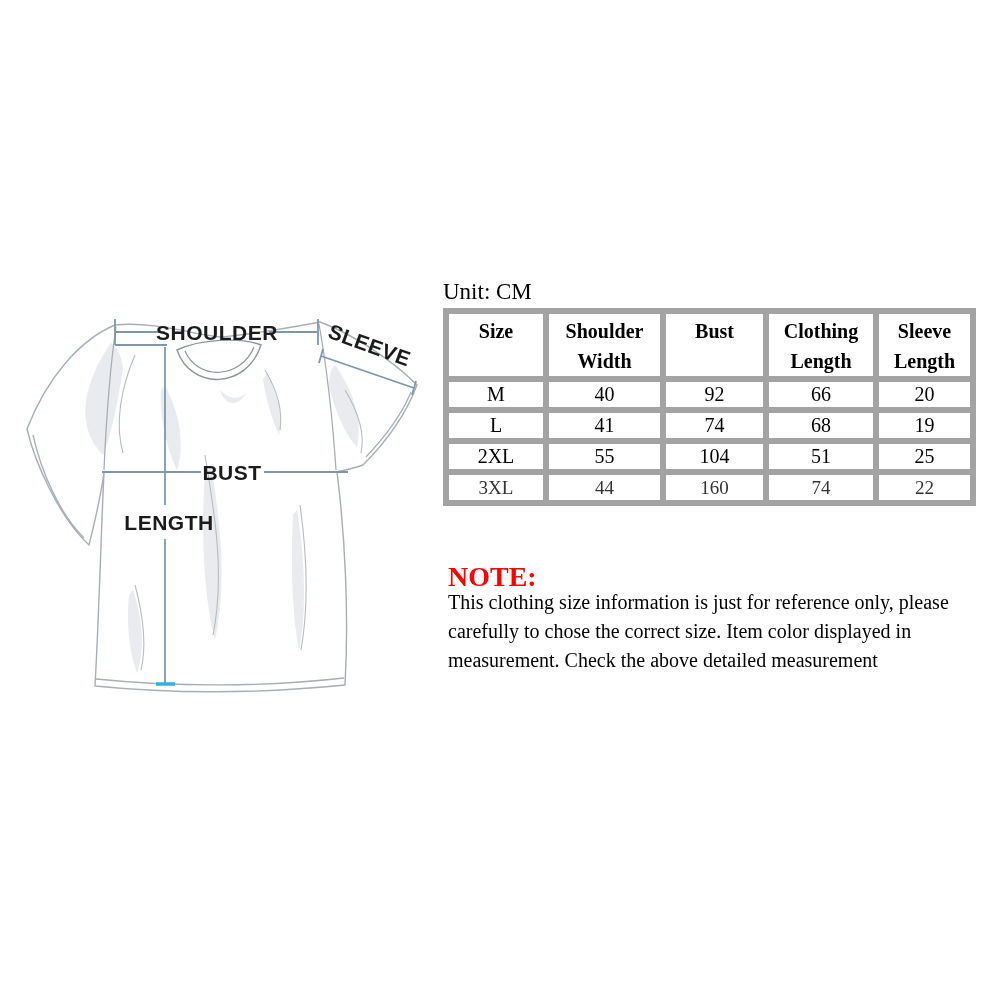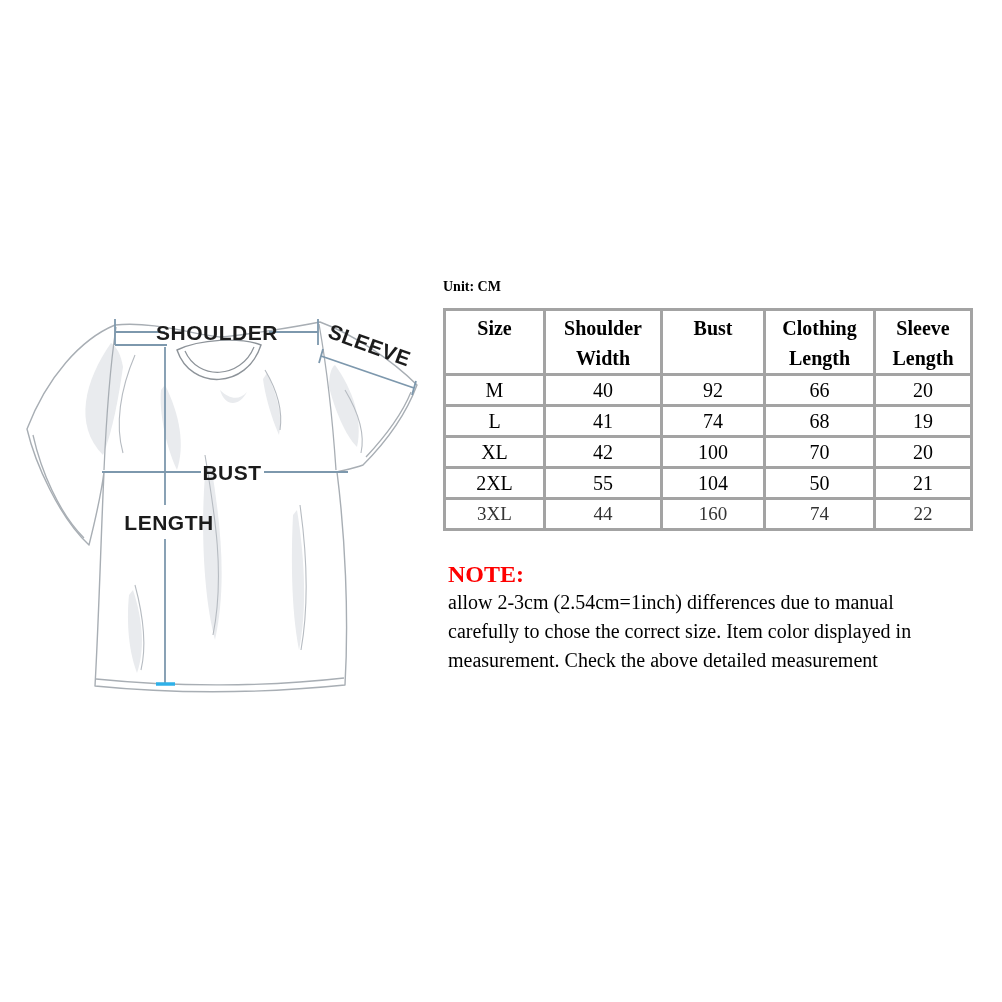"Unit: CM" .unit-label { font-size: 14px -> 23px; font-weight: bold -> normal }
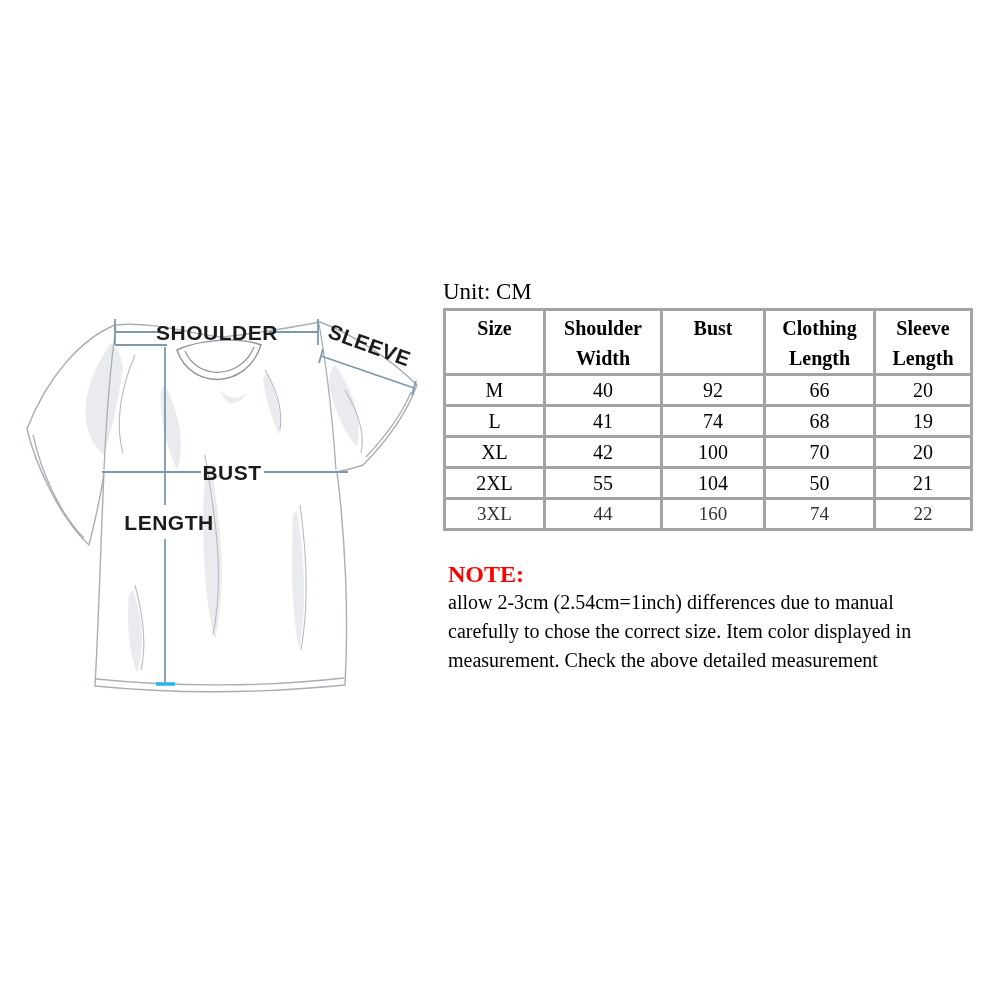"Size" .size-table td { border: 3px solid #a3a3a3 -> 6px solid #a3a3a3 }
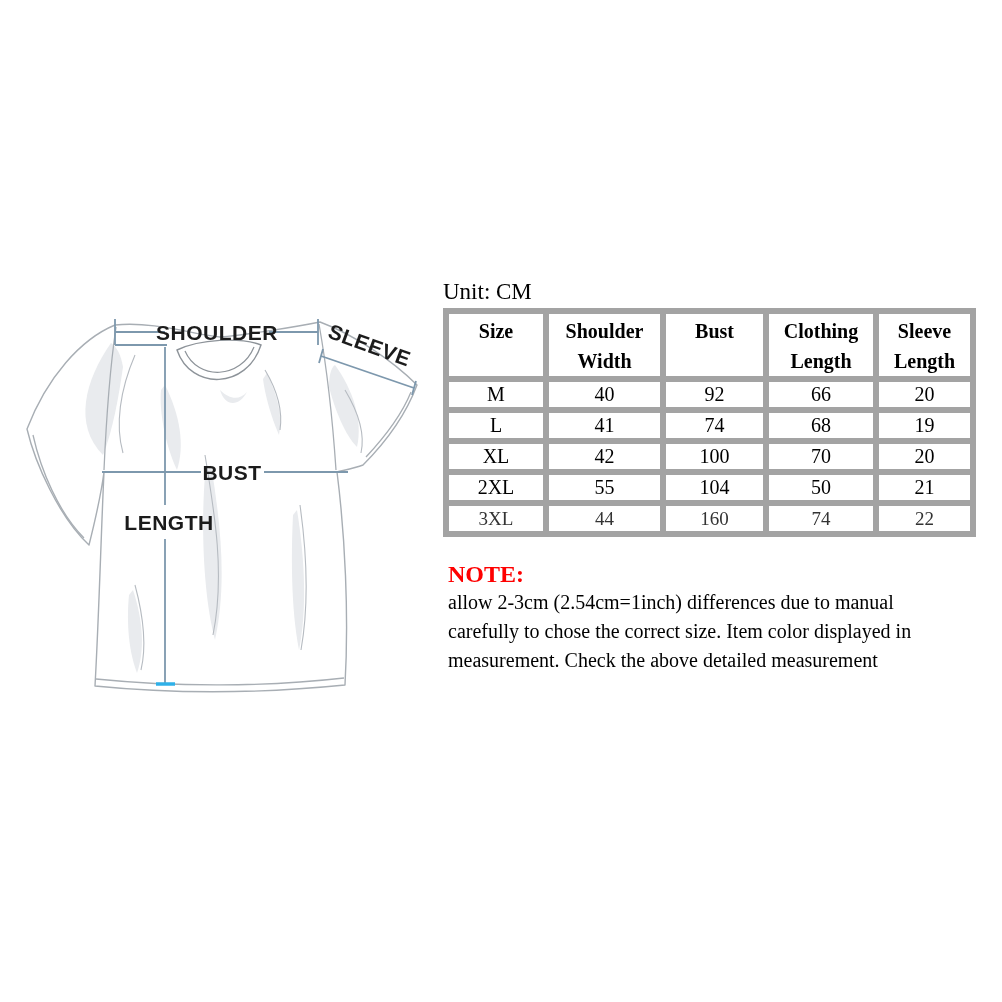"XL" tr.datarow { html: <tr> <td>XL</td> <td>42</td> <td>100</td> <td>70</td> <td>20</td> </tr> -> none }
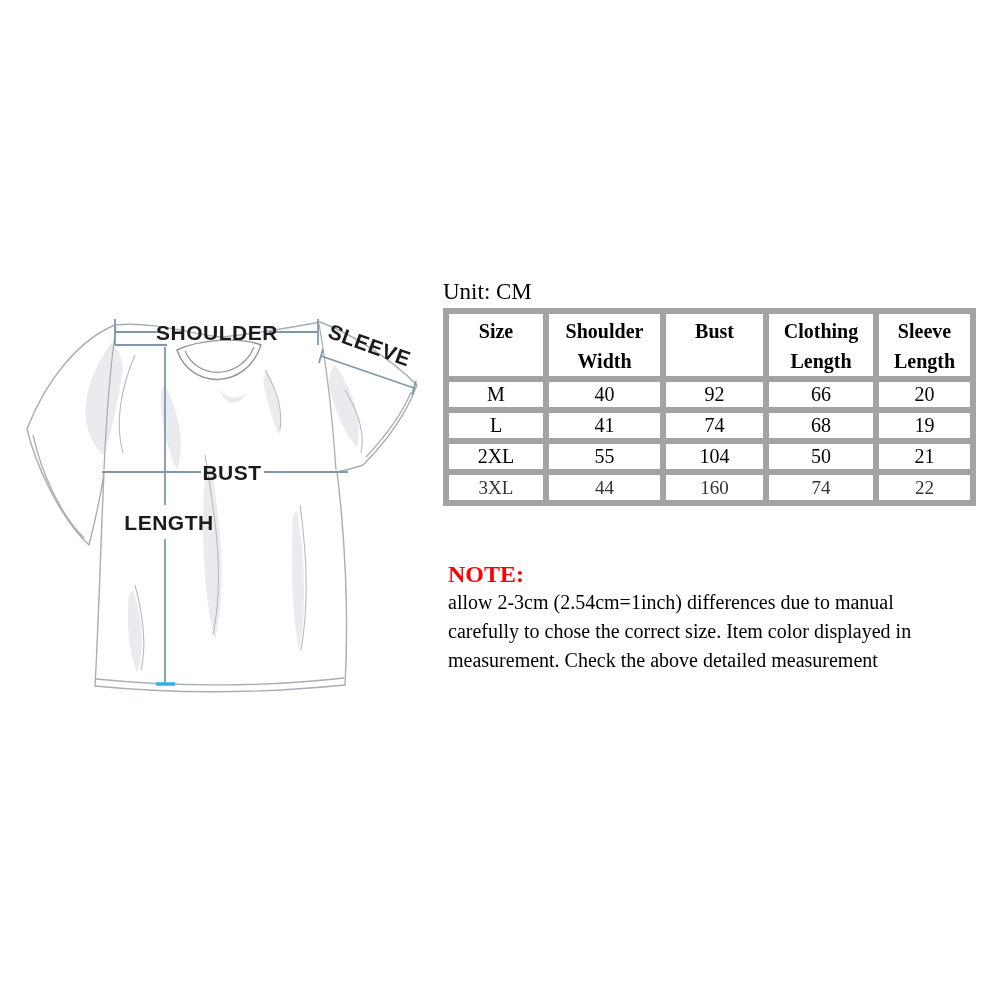"50" td { text: 50 -> 51 }
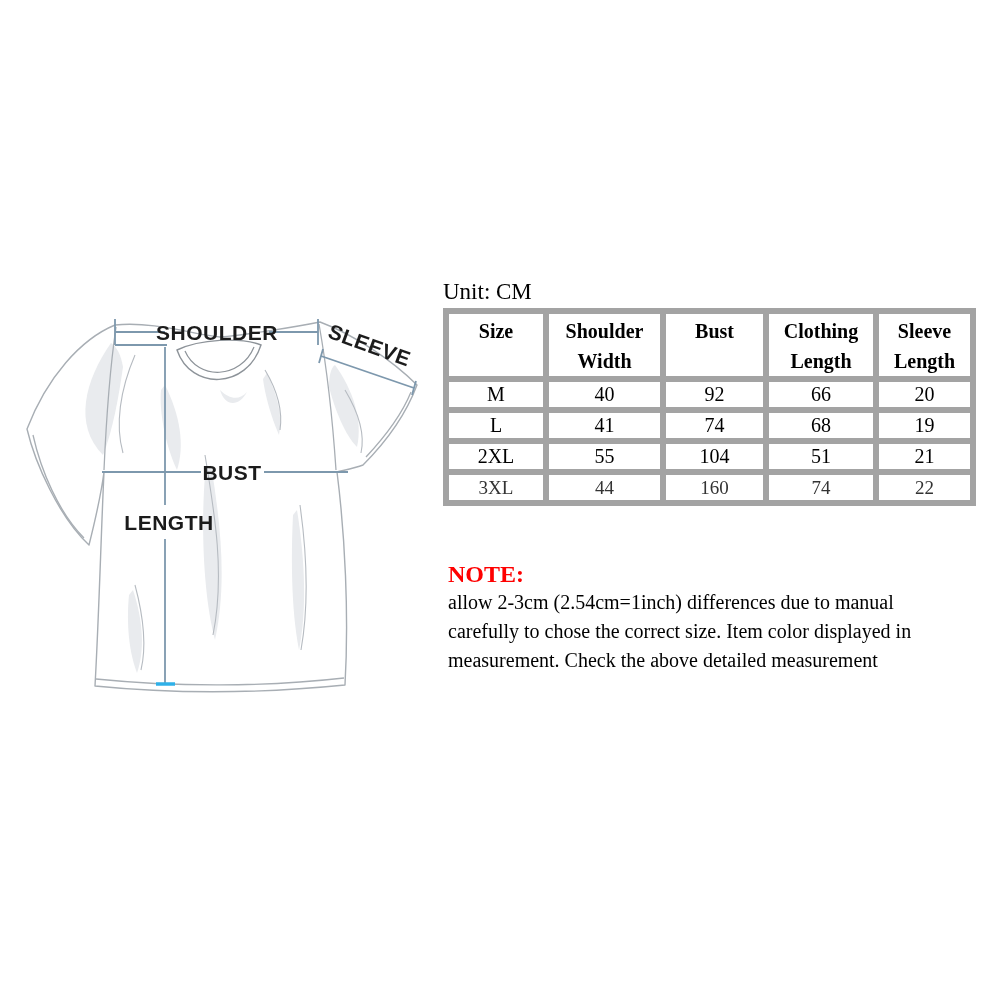"21" td { text: 21 -> 25 }
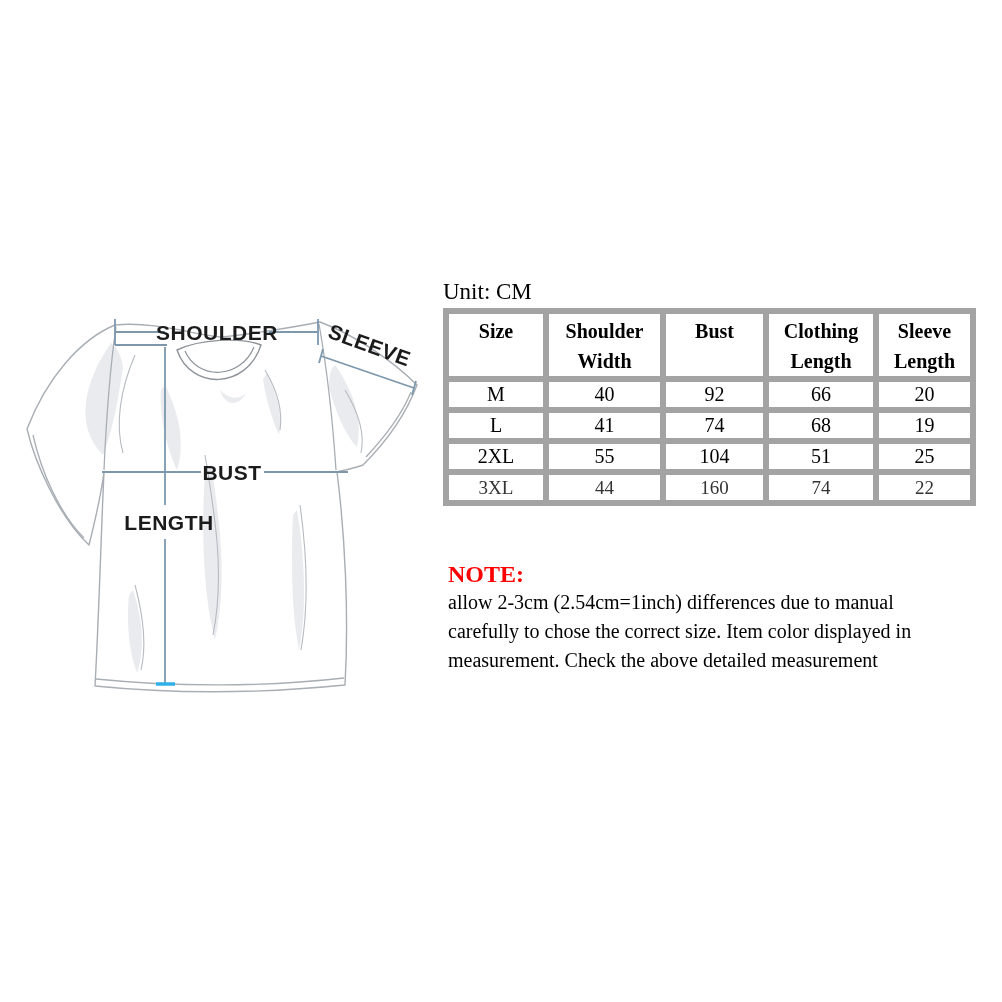"NOTE:" .note-heading { font-size: 24px -> 28px }
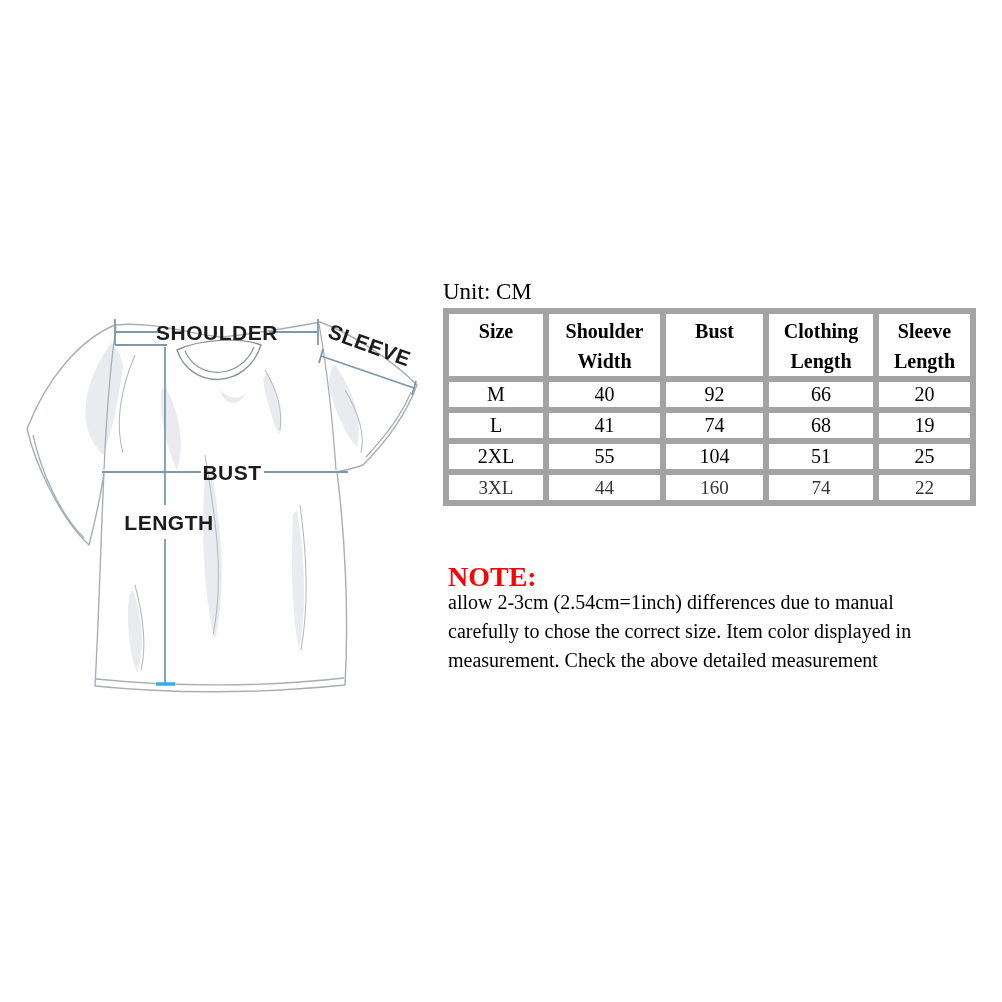"This clothing size information is" div.note-line { html: none -> <div>This clothing size information is just for reference only, please</div> }
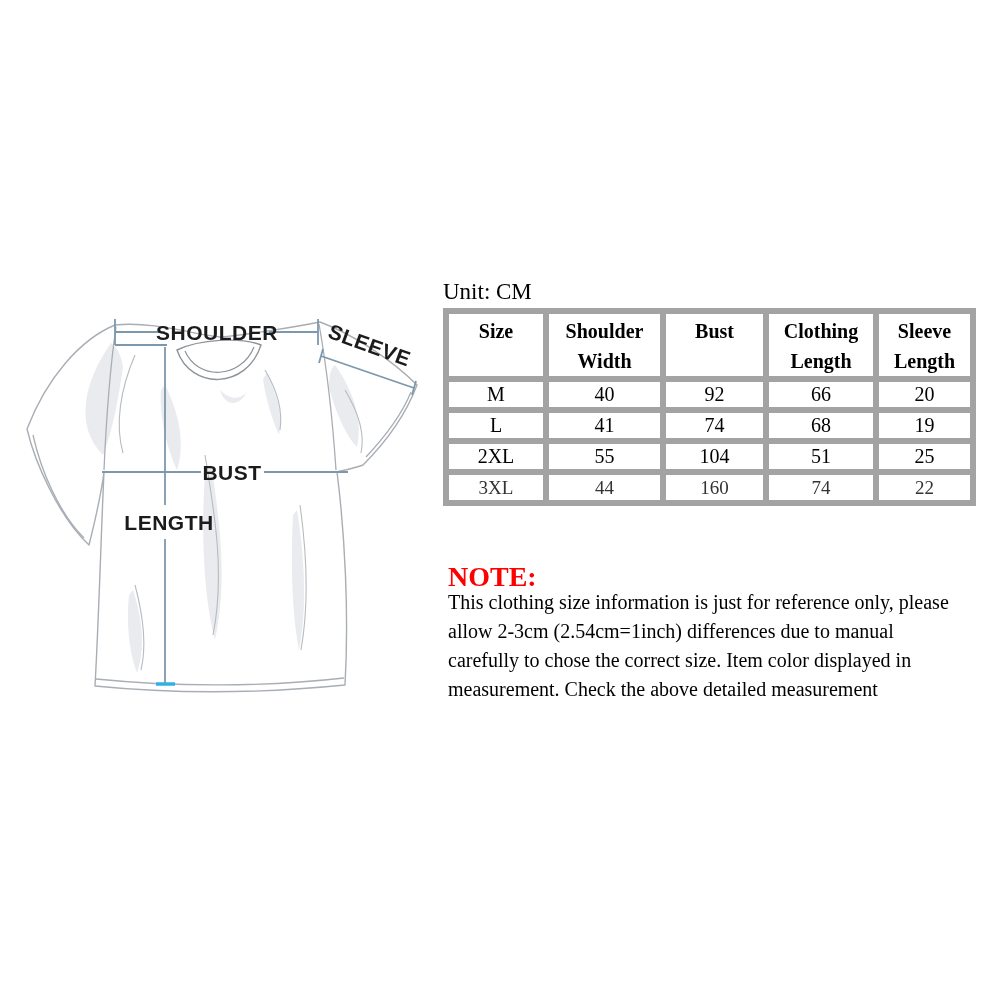"allow 2-3cm (2.54cm=1inch) differences" div.note-line { html: <div>allow 2-3cm (2.54cm=1inch) differences due to manual</div> -> none }
